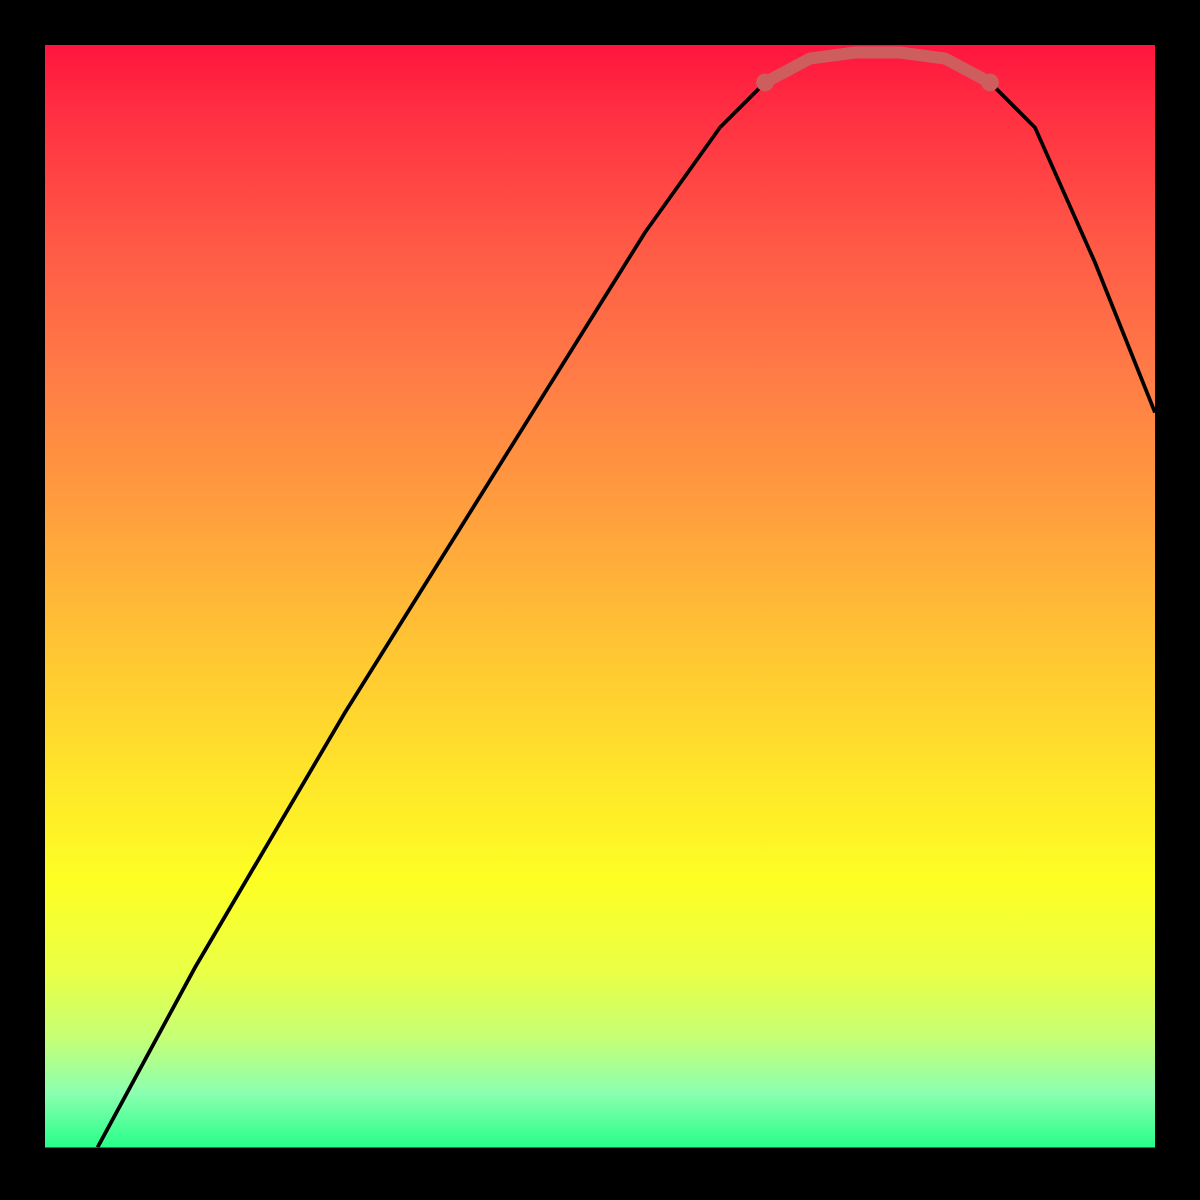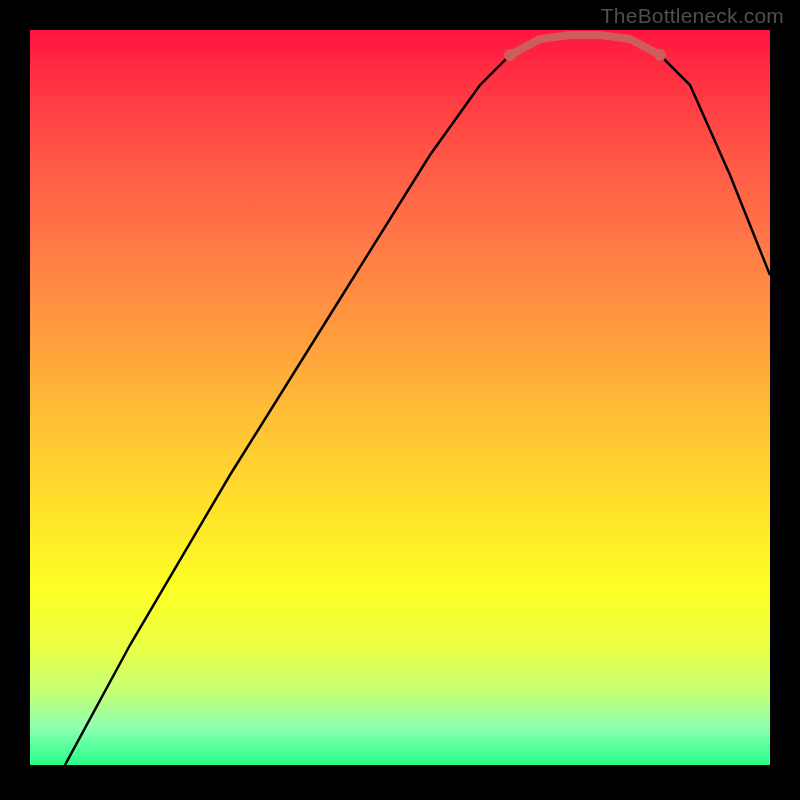"TheBottleneck.com" div.watermark { html: <div>TheBottleneck.com</div> -> none }
